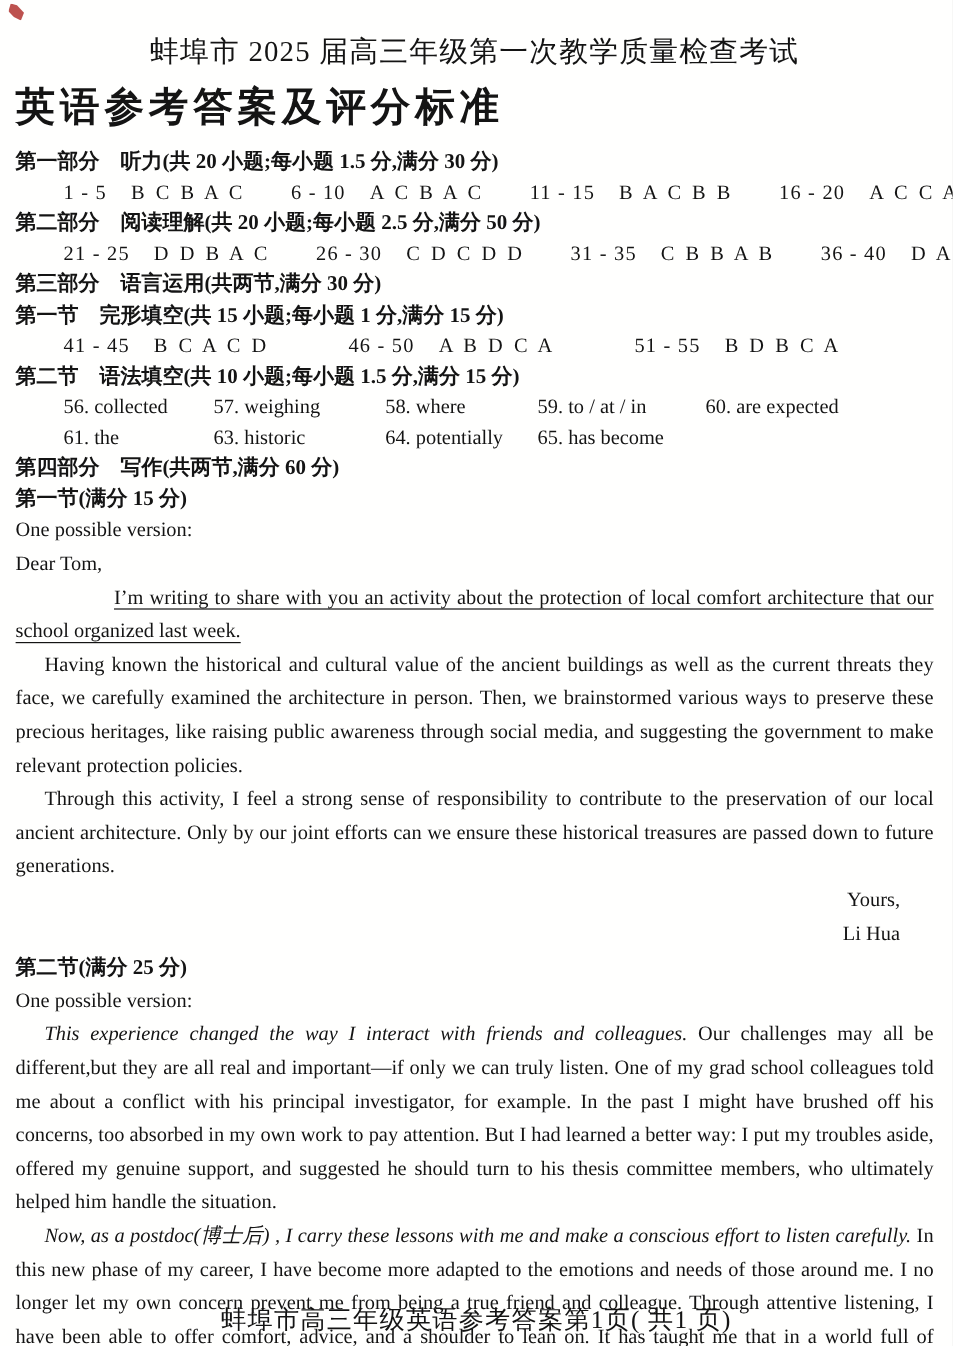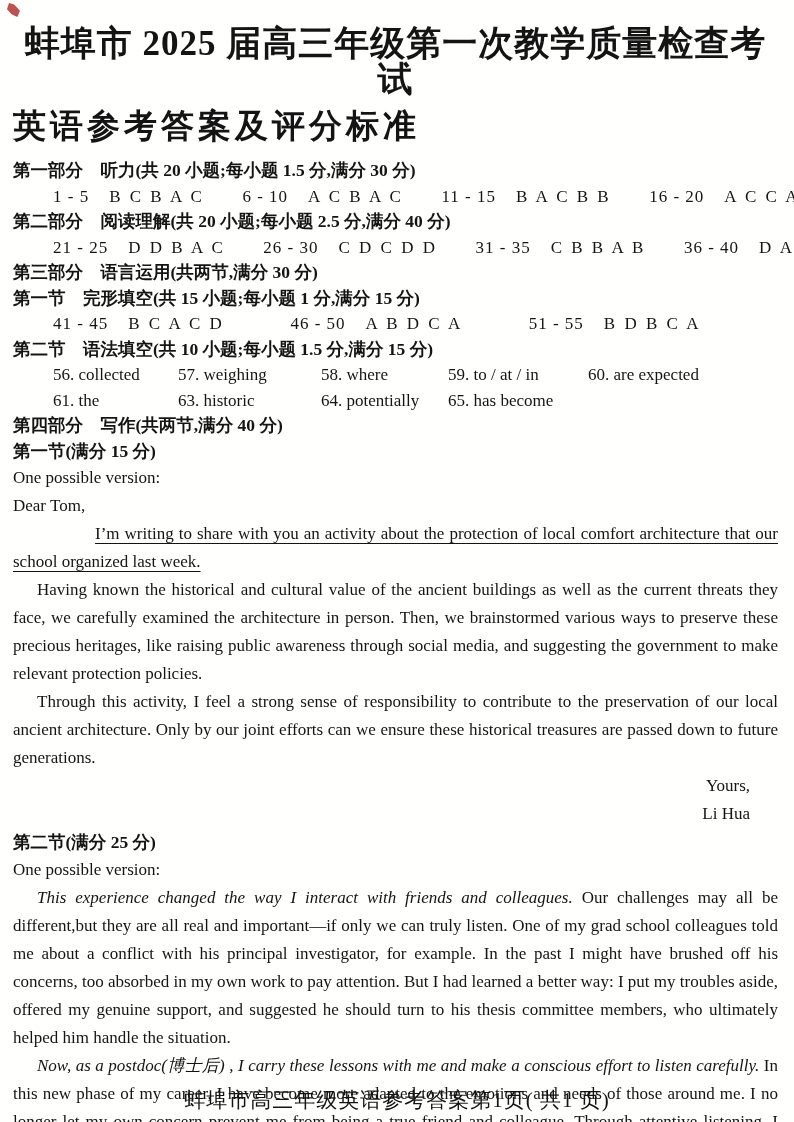"蚌埠市 2025 届高三年级第一次教学质量检查考试" .title { font-size: 35px -> 24px; font-weight: bold -> normal }
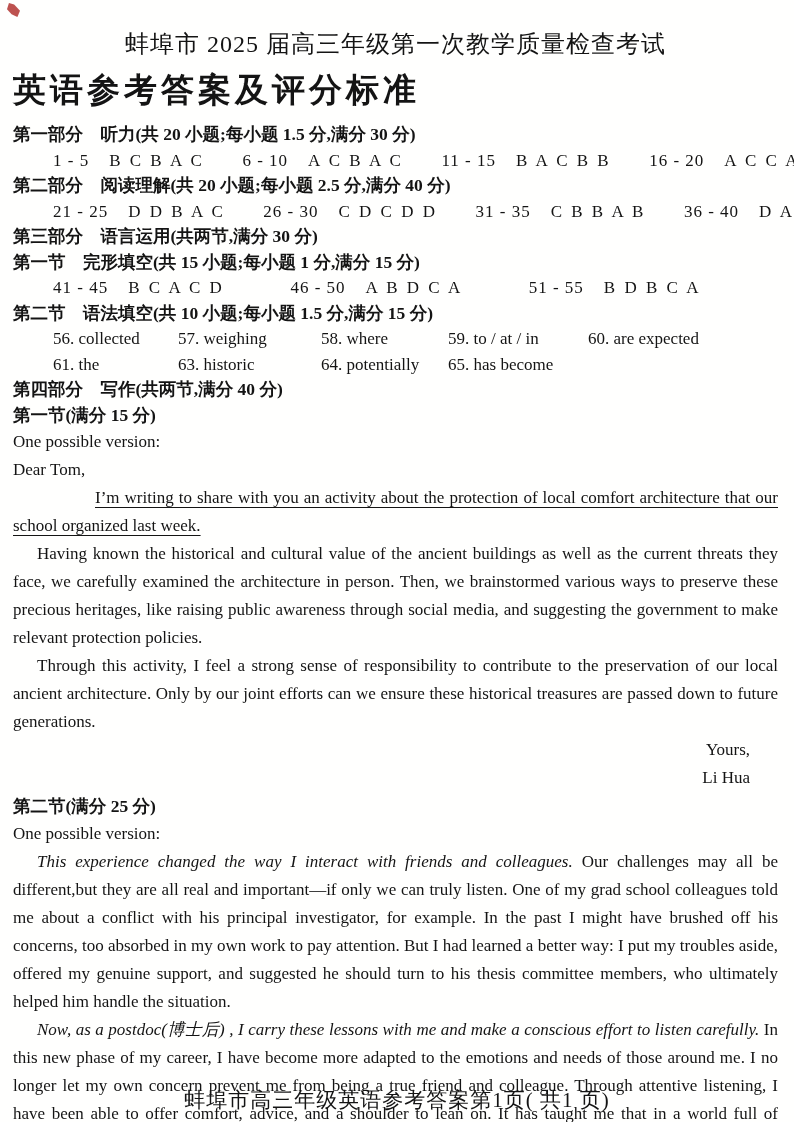"第二部分 阅读理解(共 20 小题;每小题 2.5" div.heading { text: 40 -> 50 }
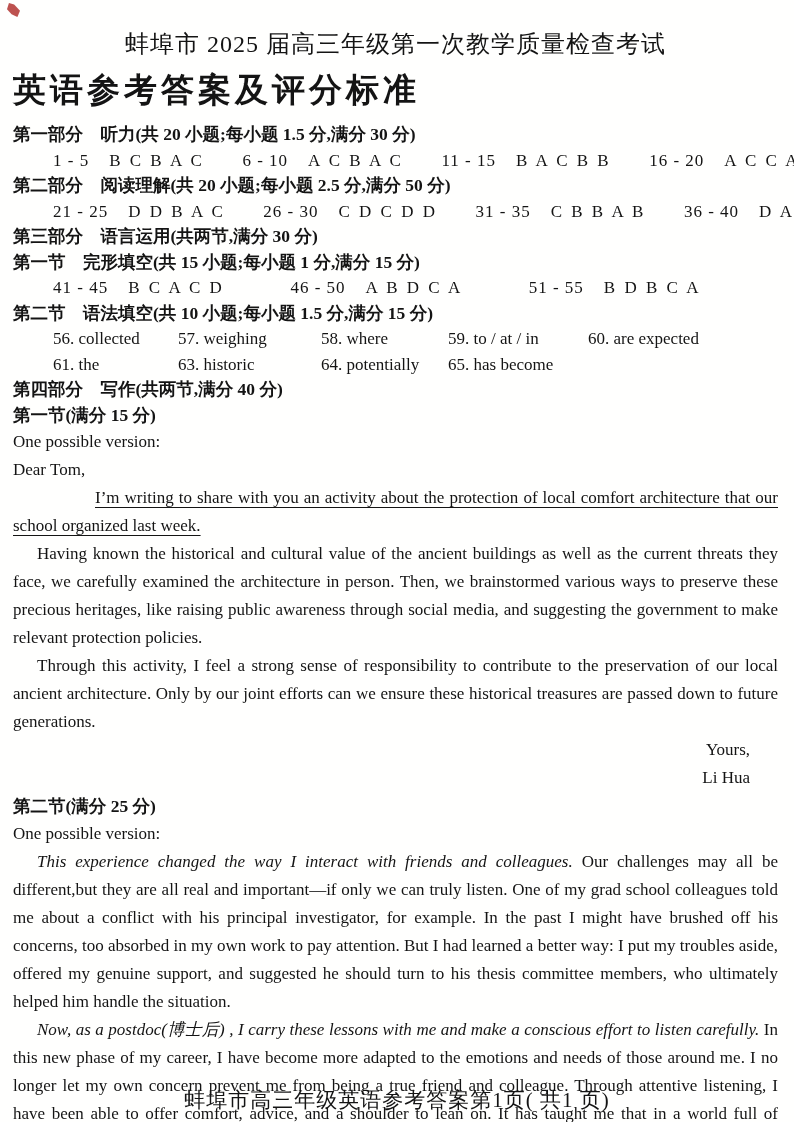"第四部分 写作(共两节,满分 40 分)" div.heading { text: 40 -> 60 }
